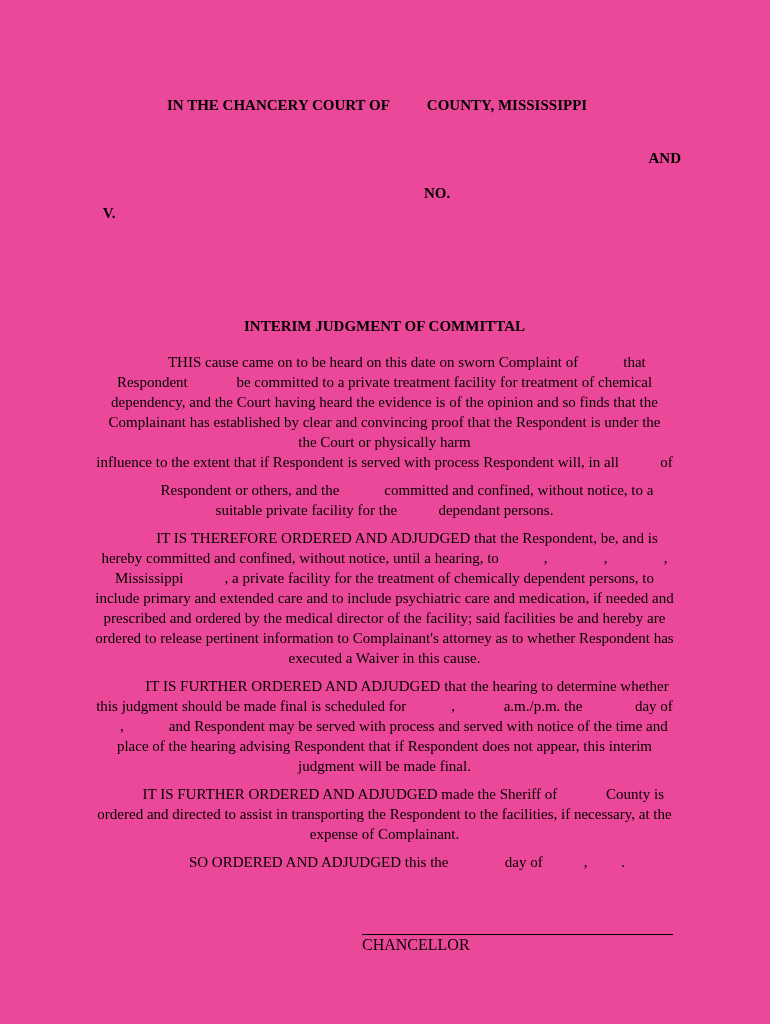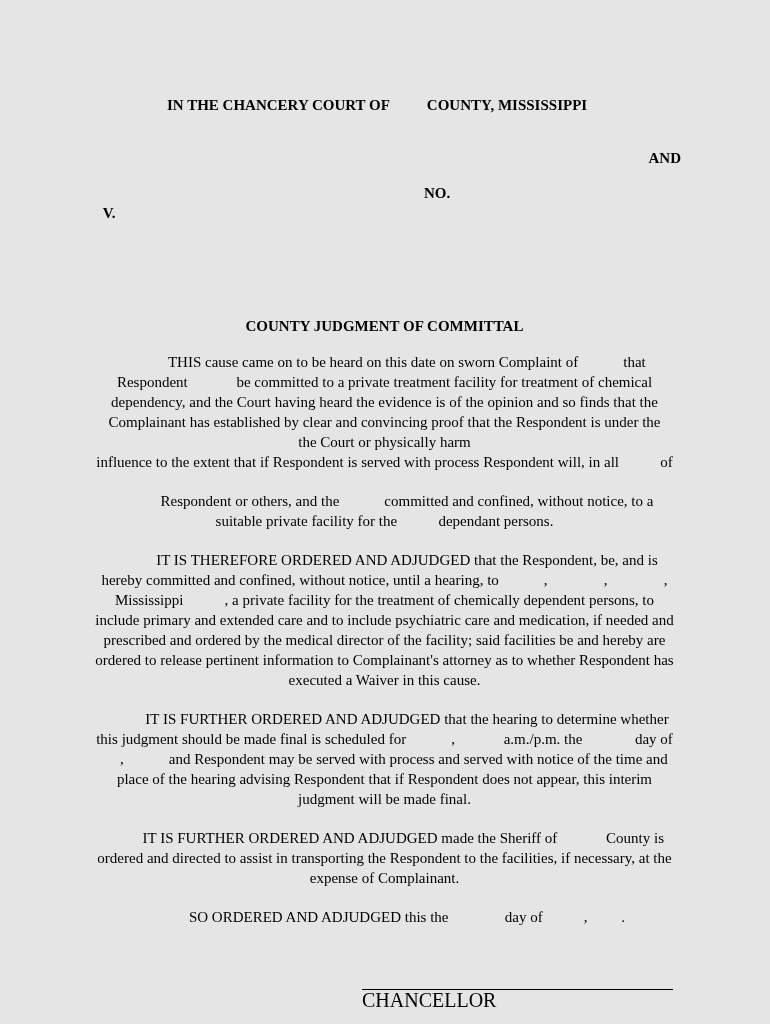"IN THE CHANCERY COURT OF" .page { background: #e5e5e5 -> #ec4899 }
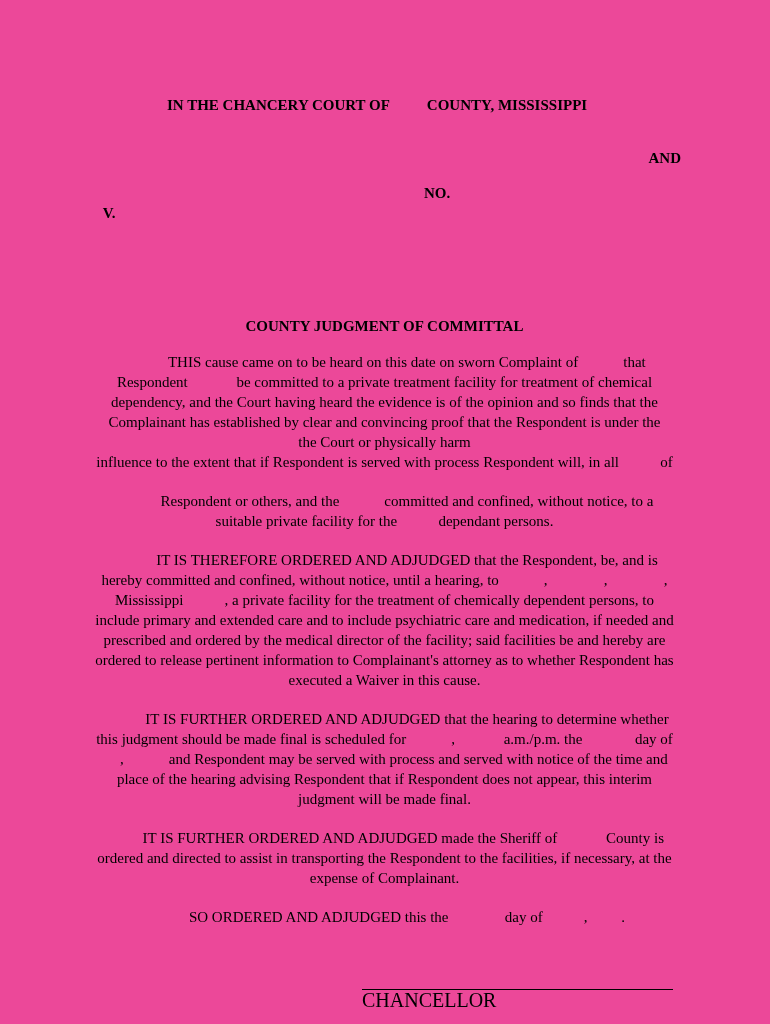"COUNTY JUDGMENT OF COMMITTAL" div.doc-title { text: COUNTY -> INTERIM }
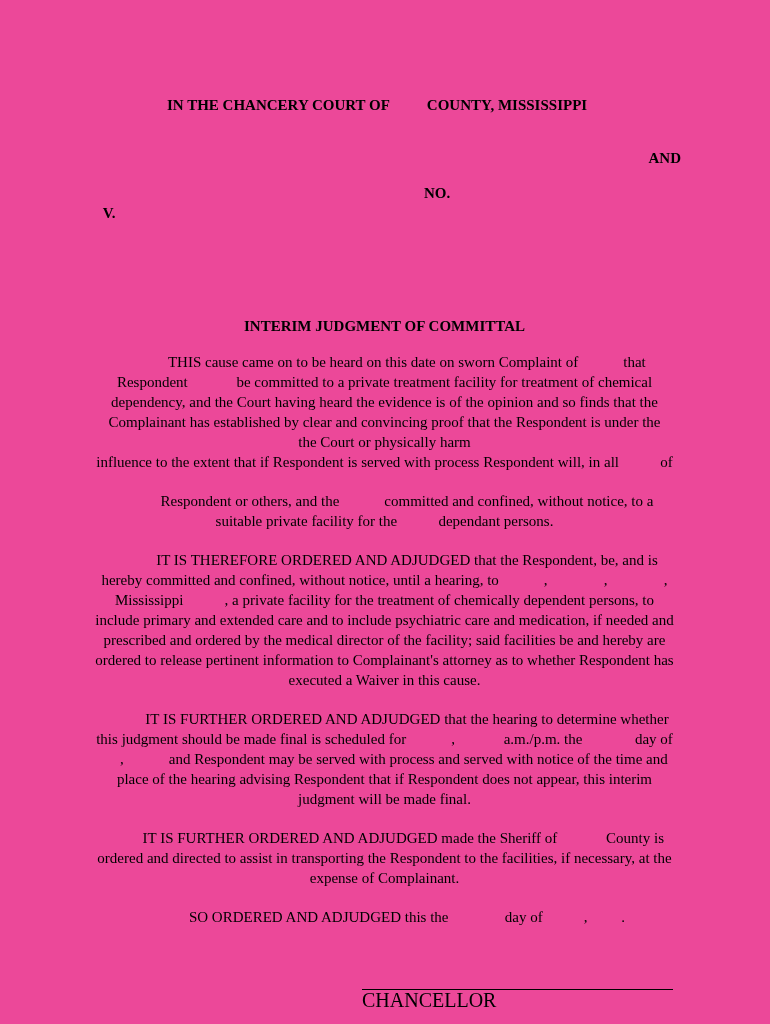"Respondent or others, and the" .body-text .para { margin-top: 19px -> 8px }
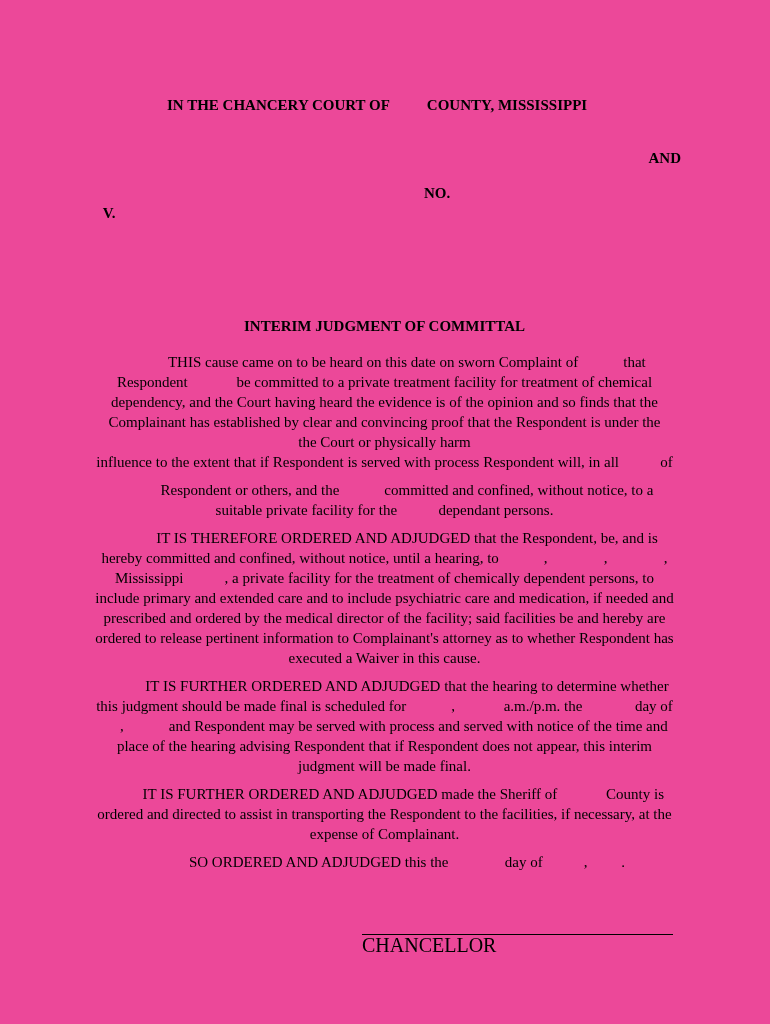"CHANCELLOR" .sig-label { font-size: 20px -> 16px }
